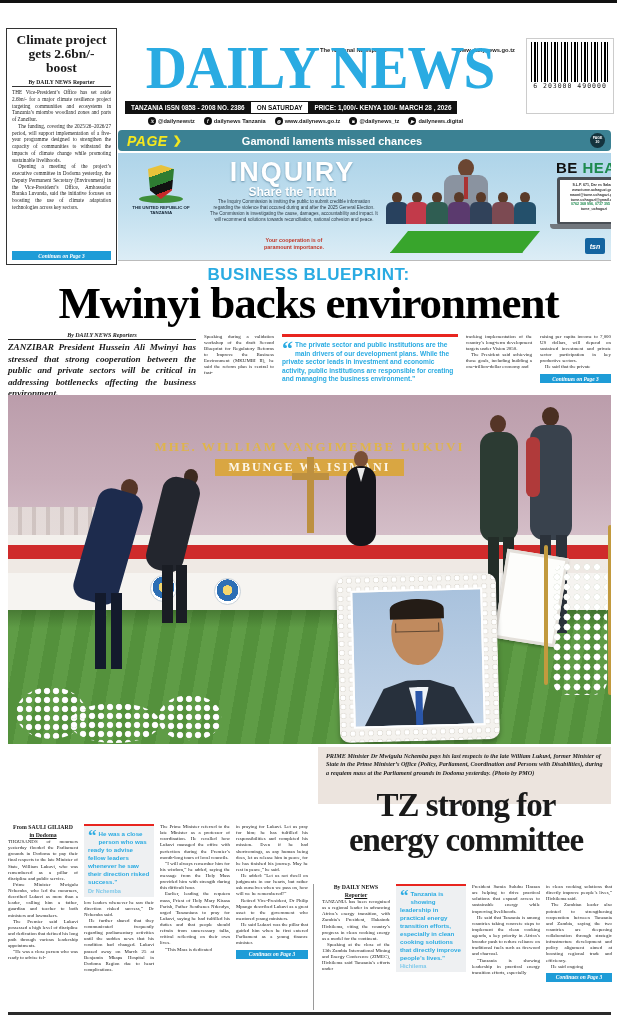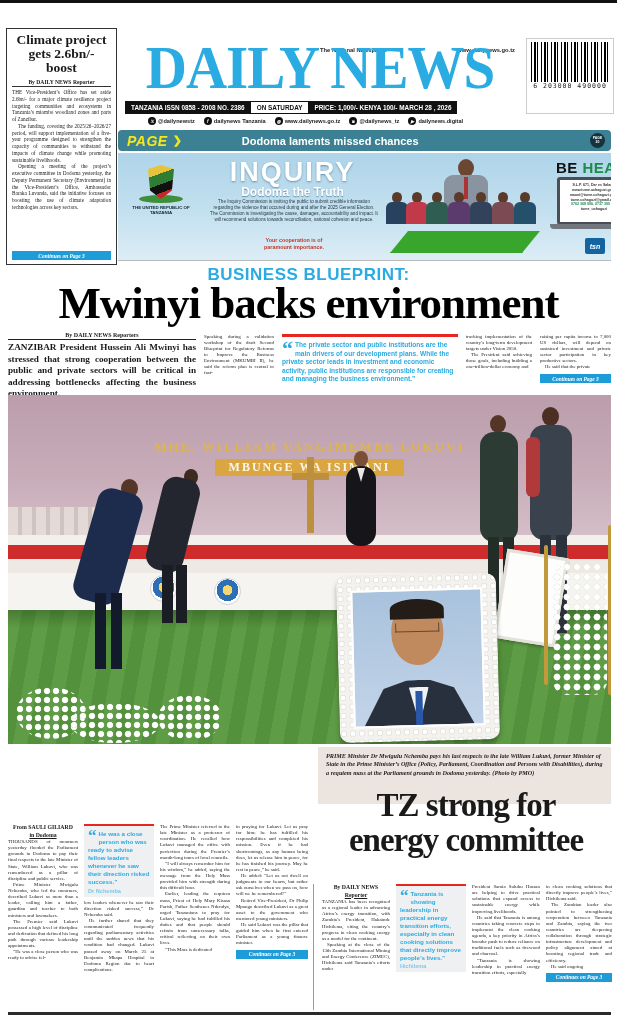"Dodoma laments missed chances" span.sport-headline { text: Dodoma -> Gamondi }
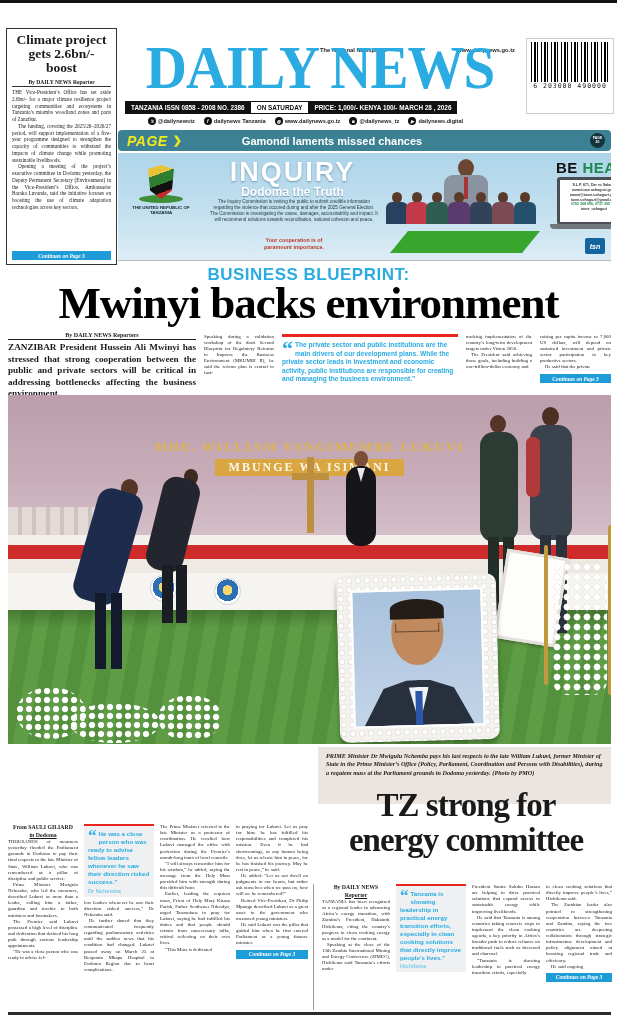"Dodoma the Truth" div.inq-sub { text: Dodoma -> Share }
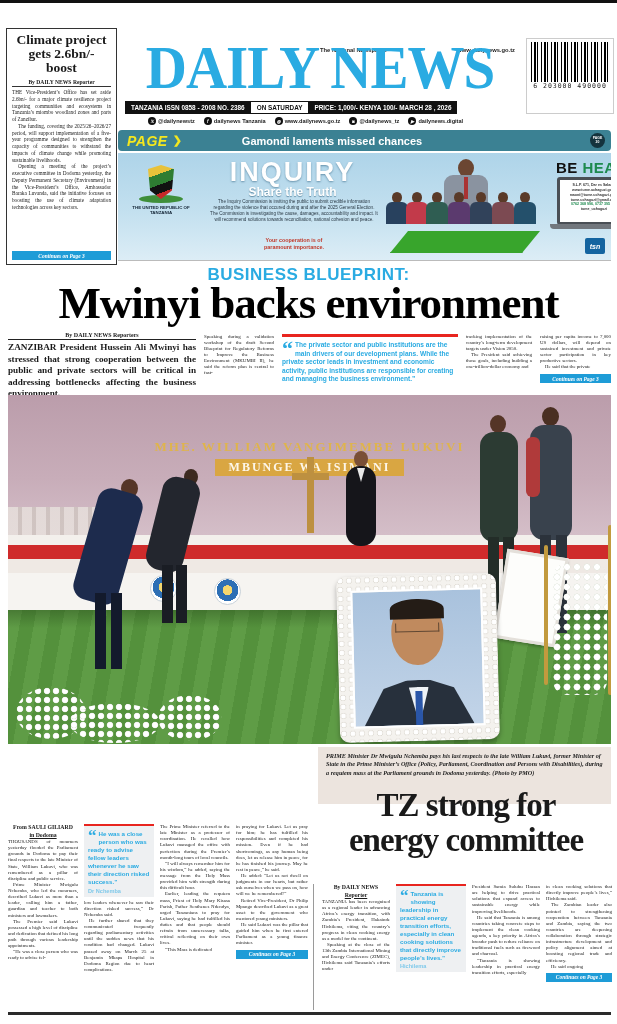"ZANZIBAR President Hussein Ali Mwinyi" .mc1 { font-style: none -> italic }
